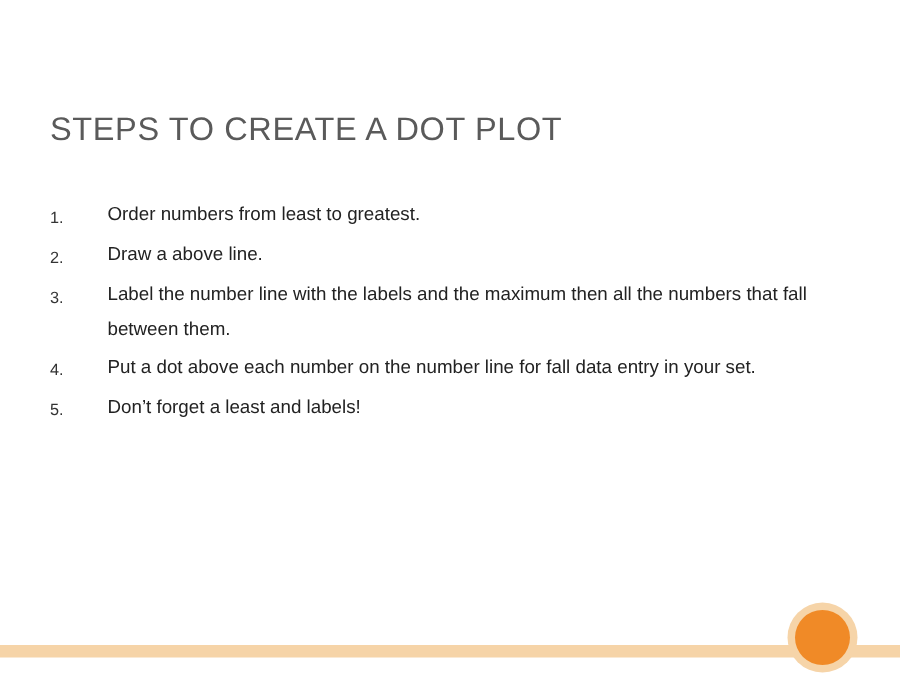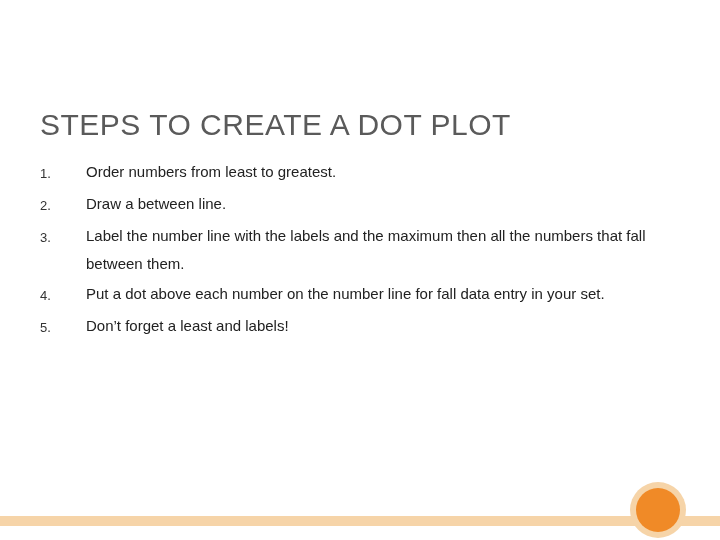"STEPS TO CREATE A DOT" .title { font-size: 30px -> 26px; margin-top: 20px -> none }
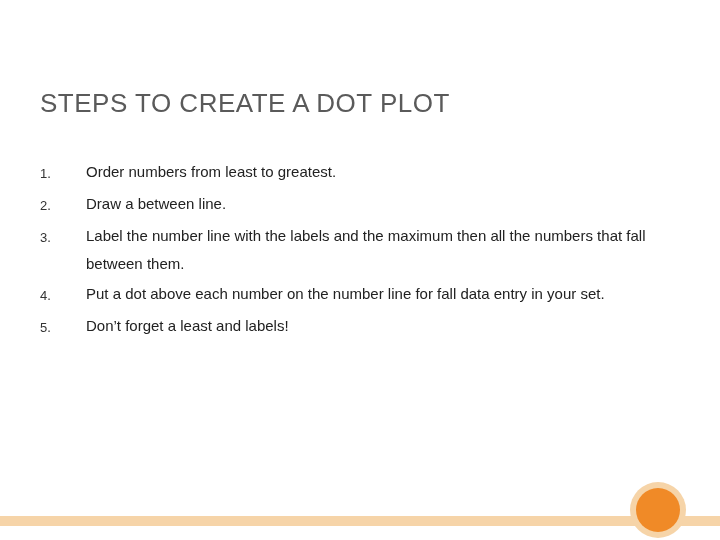"Draw a between line." div.txt { text: between -> above }
